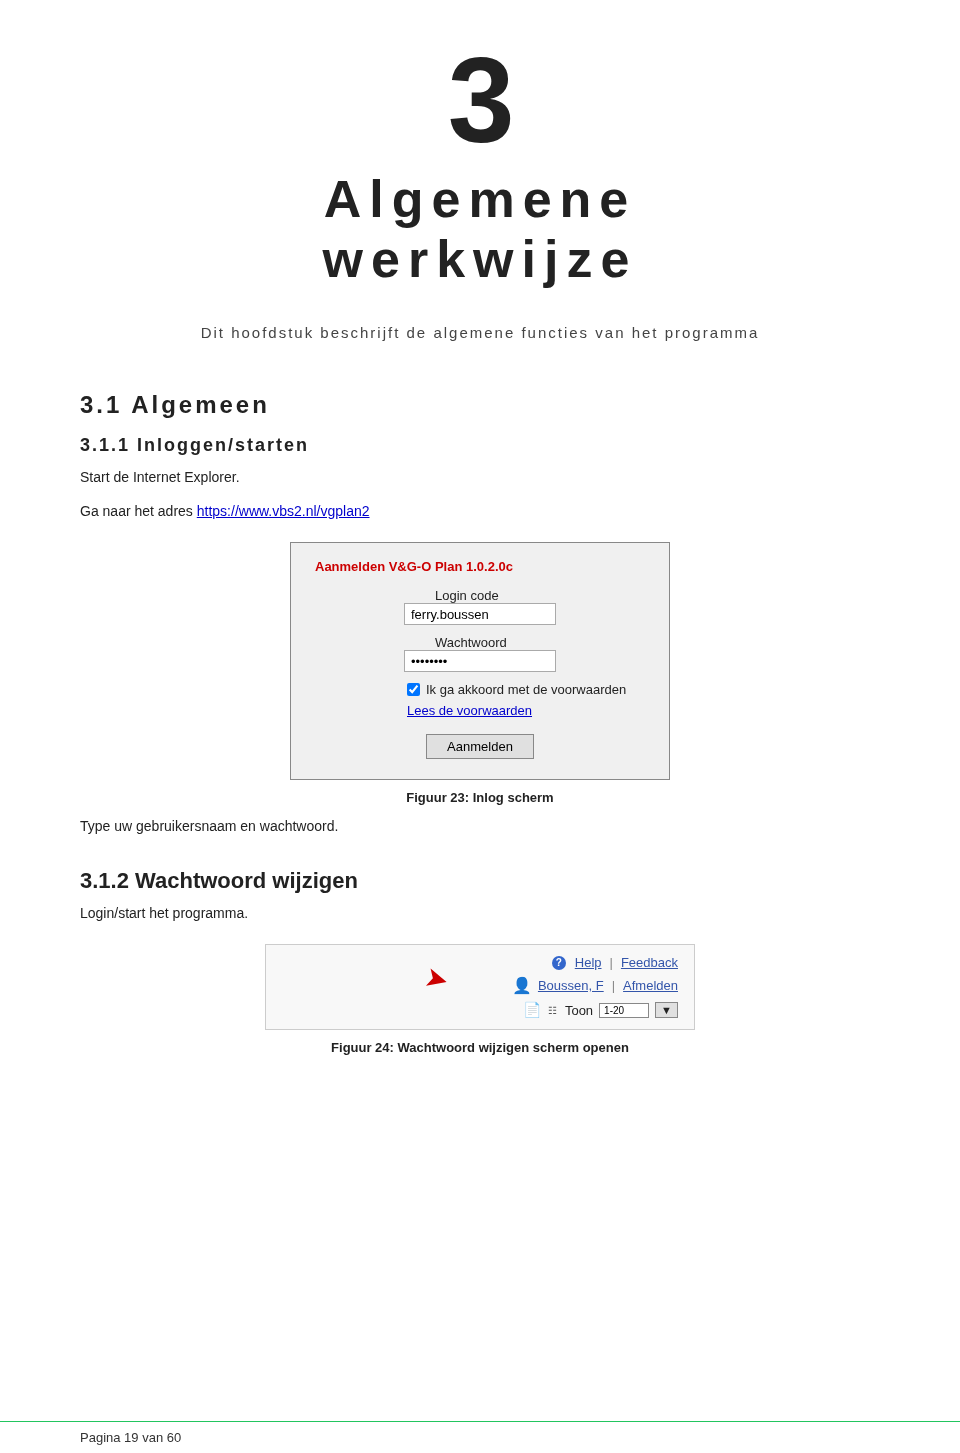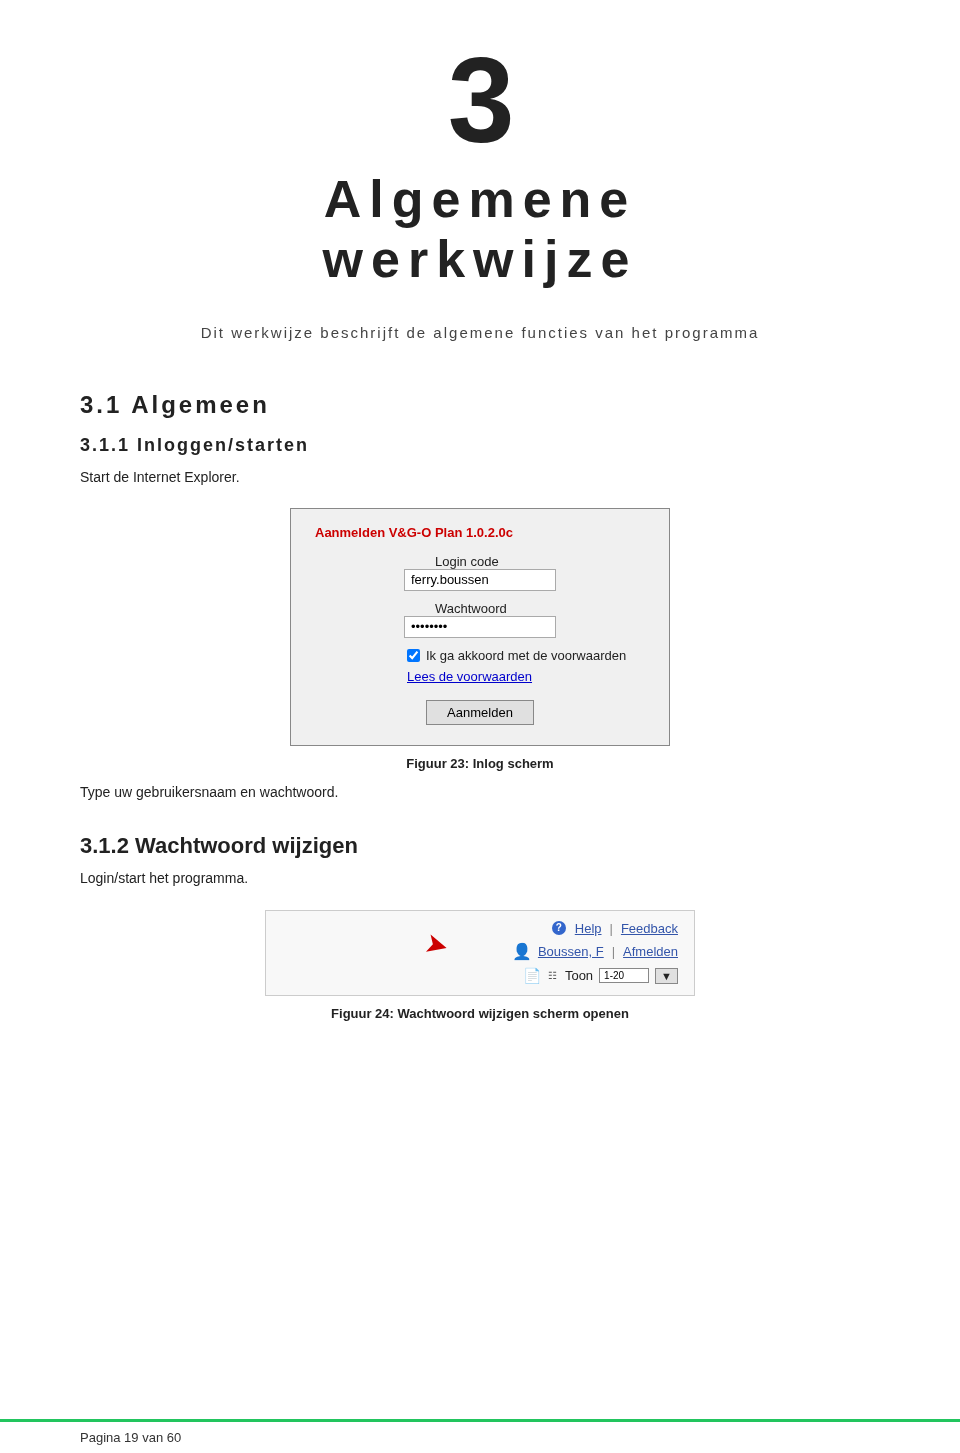"Dit werkwijze beschrijft de algemene" div.chapter-subtitle { text: werkwijze -> hoofdstuk }
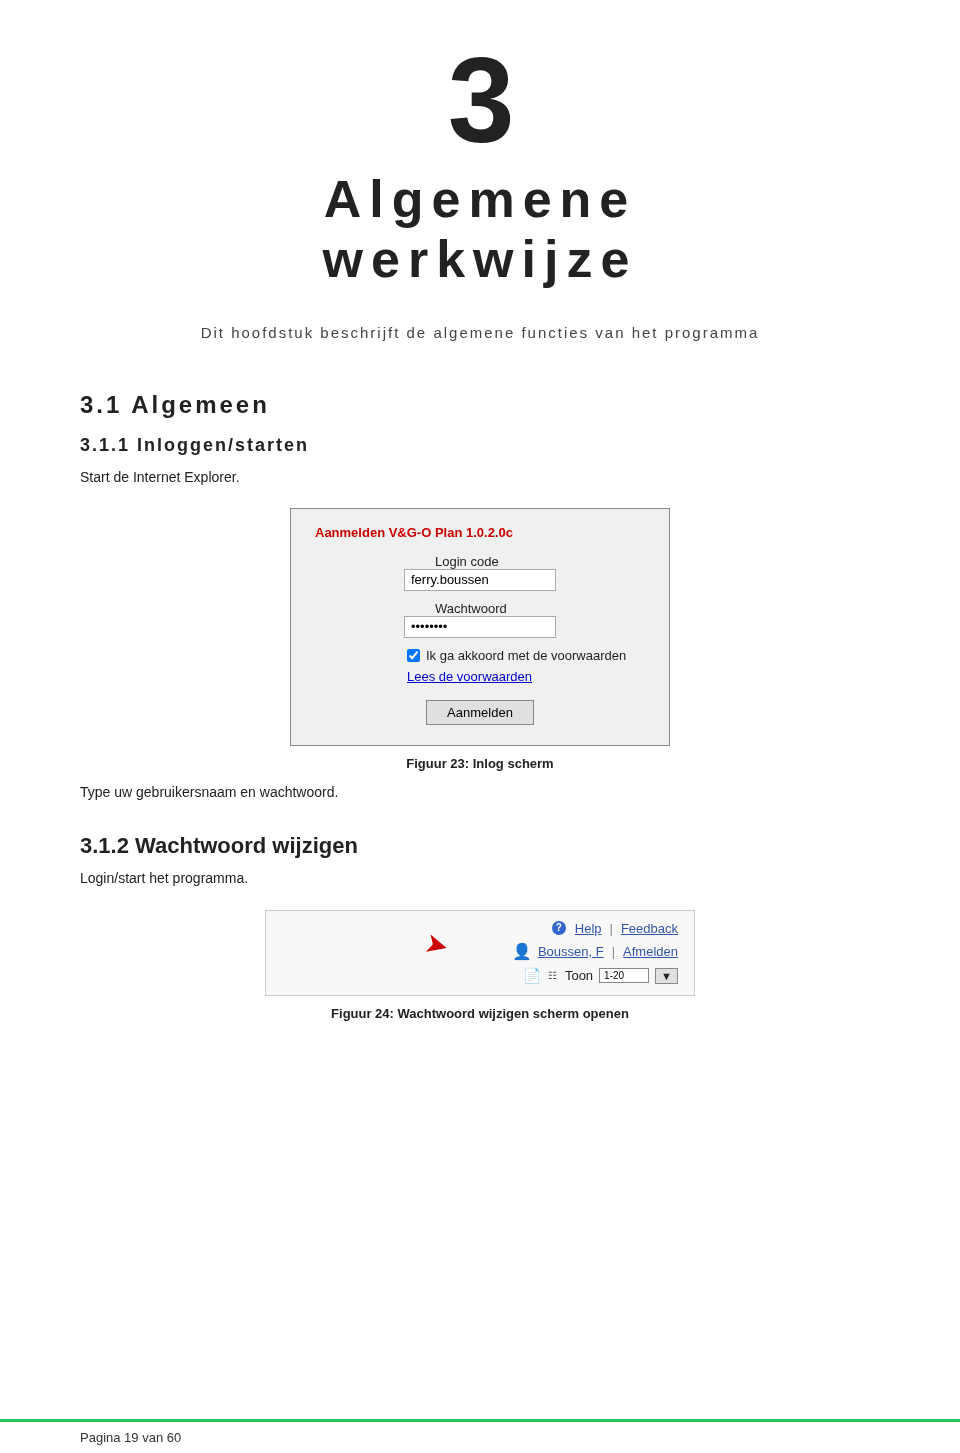"Ga naar het adres" p.body-text { html: none -> <p> <span>Ga naar het adres </span> <a>https://www.vbs2.nl/vgplan2</a> </p> }
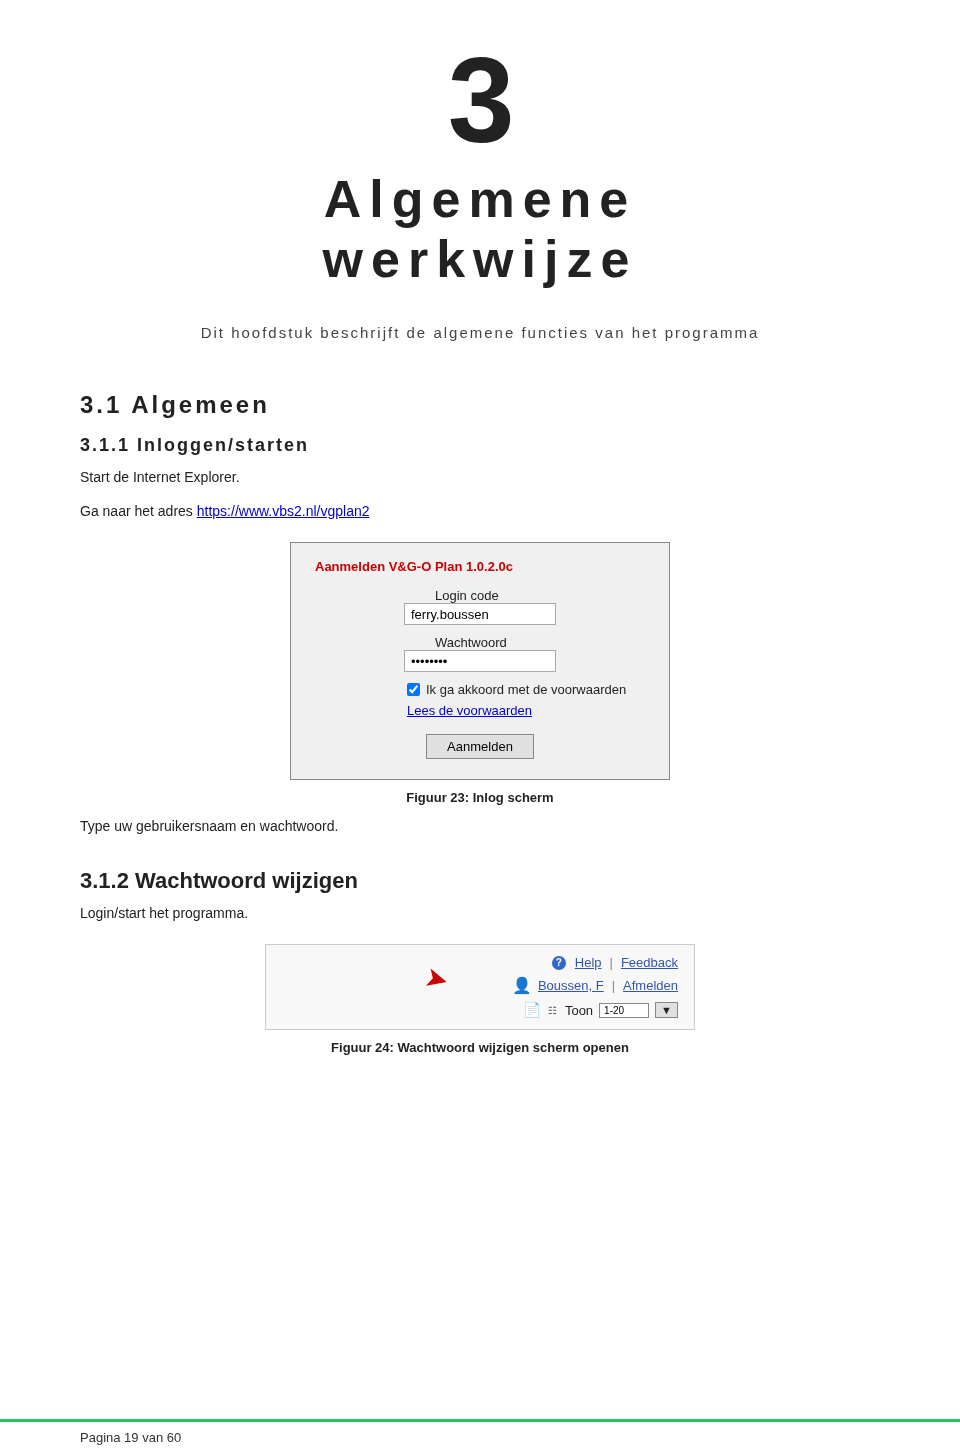"Pagina 19 van 60" .page-footer { border-top: 3px solid #22c55e -> 1px solid #22c55e }
